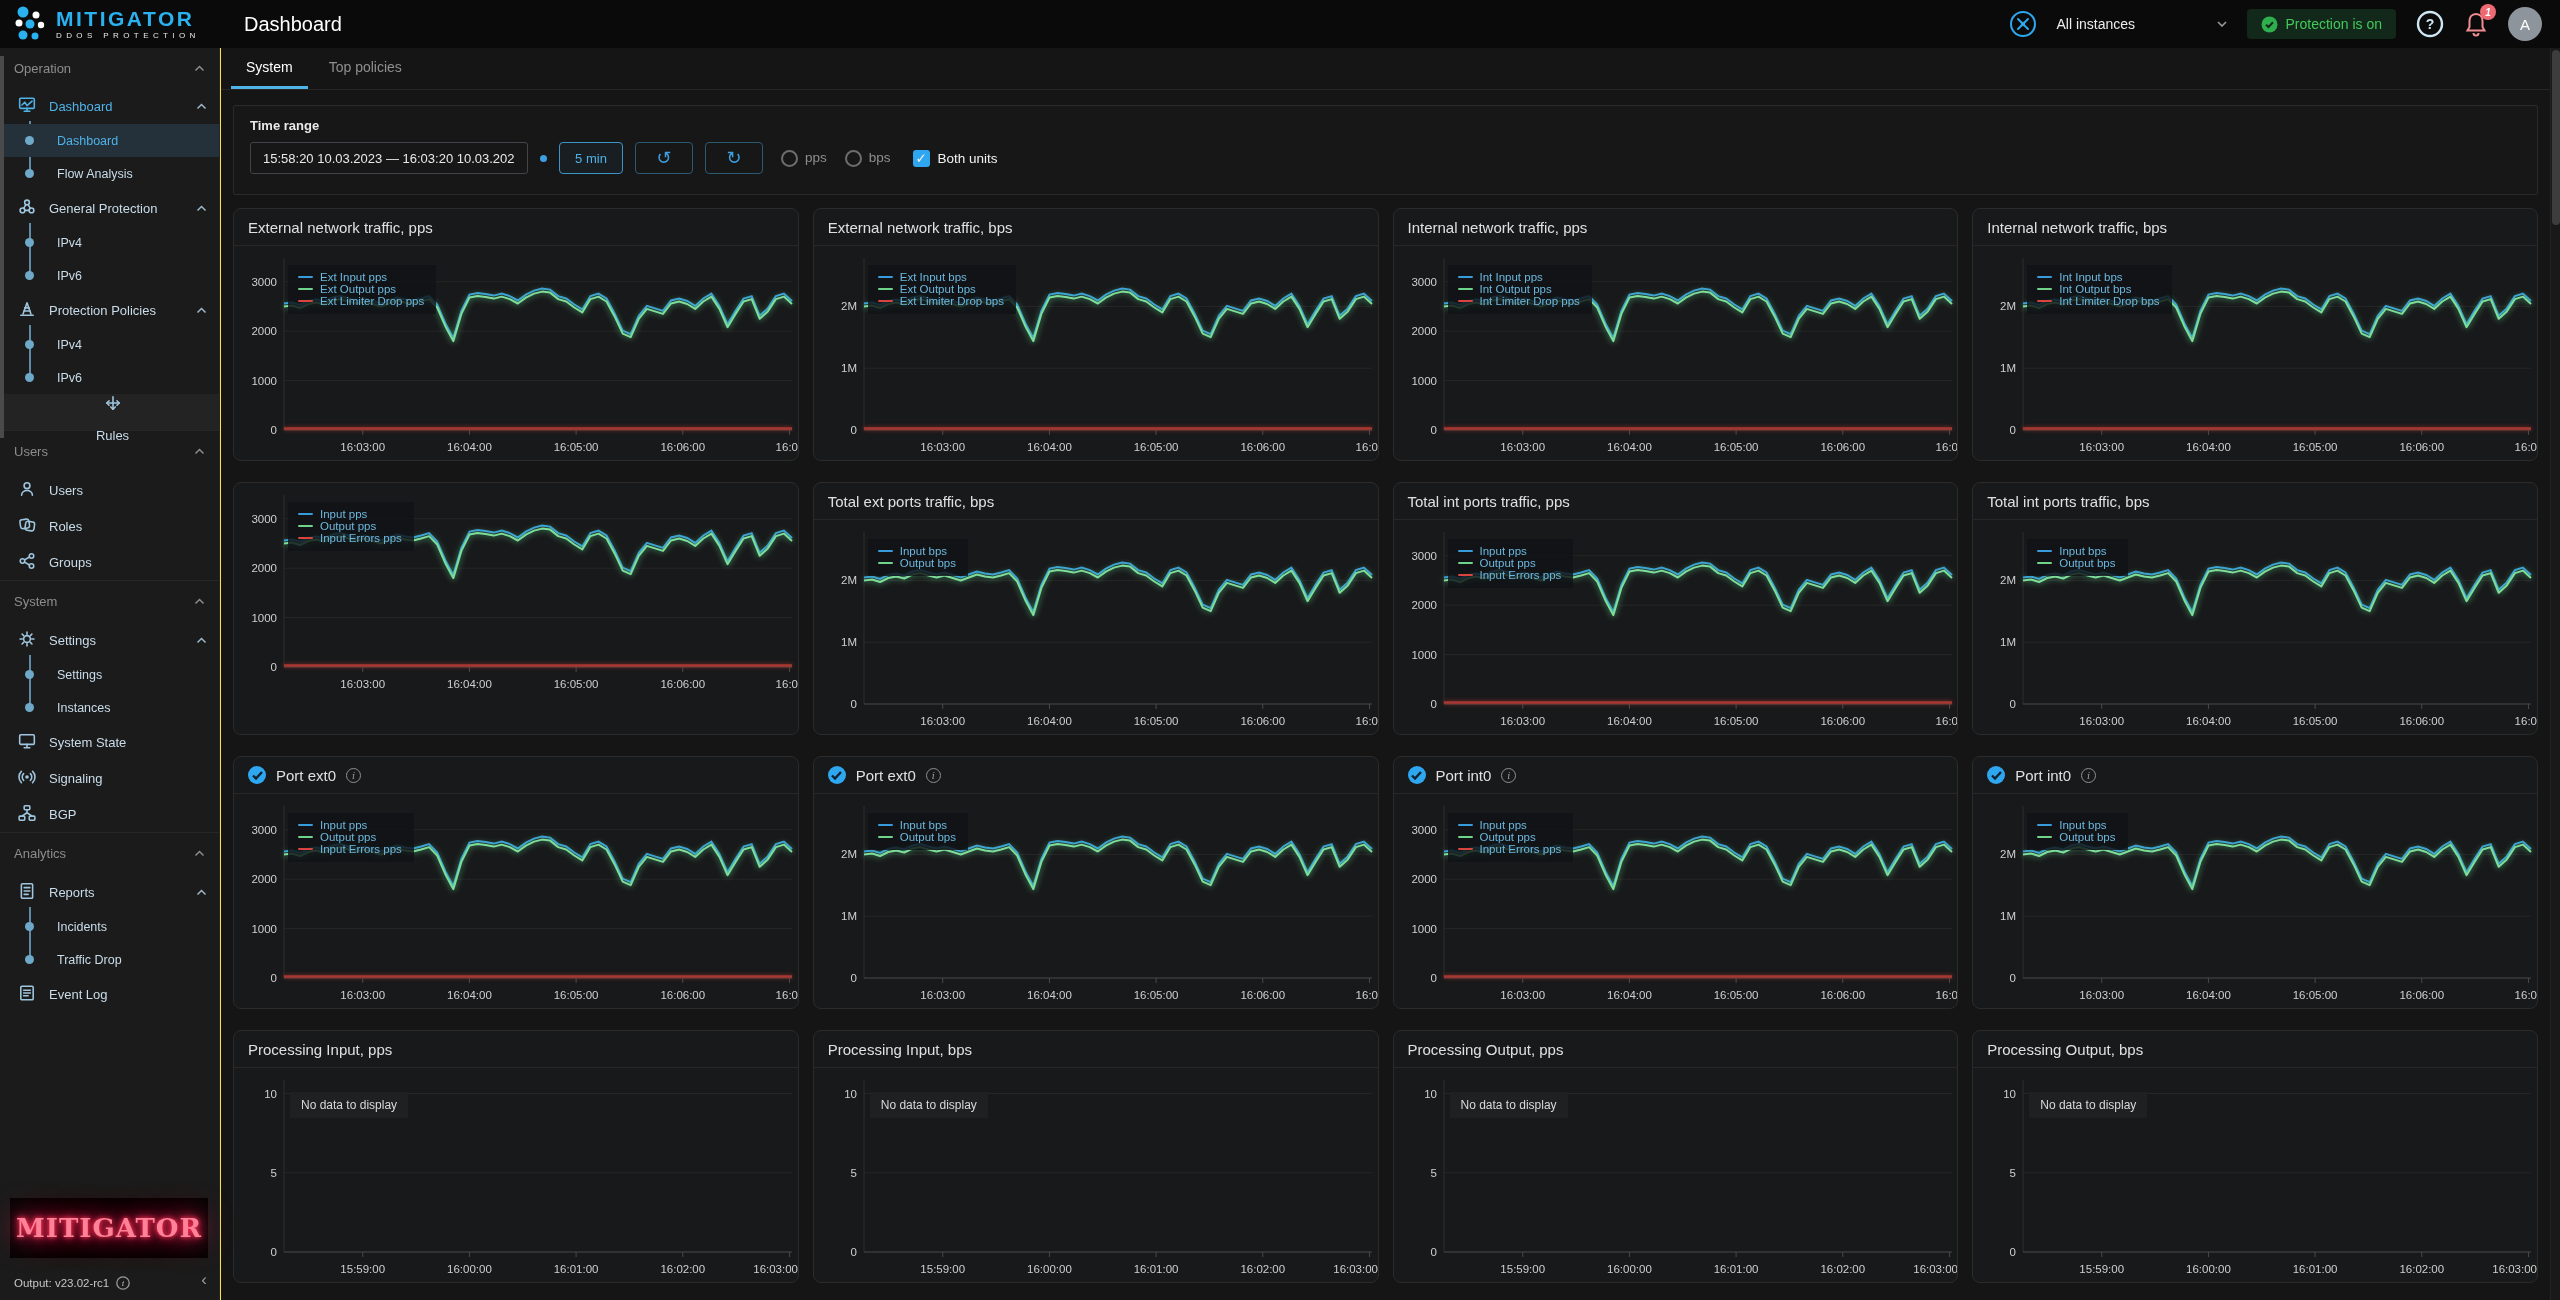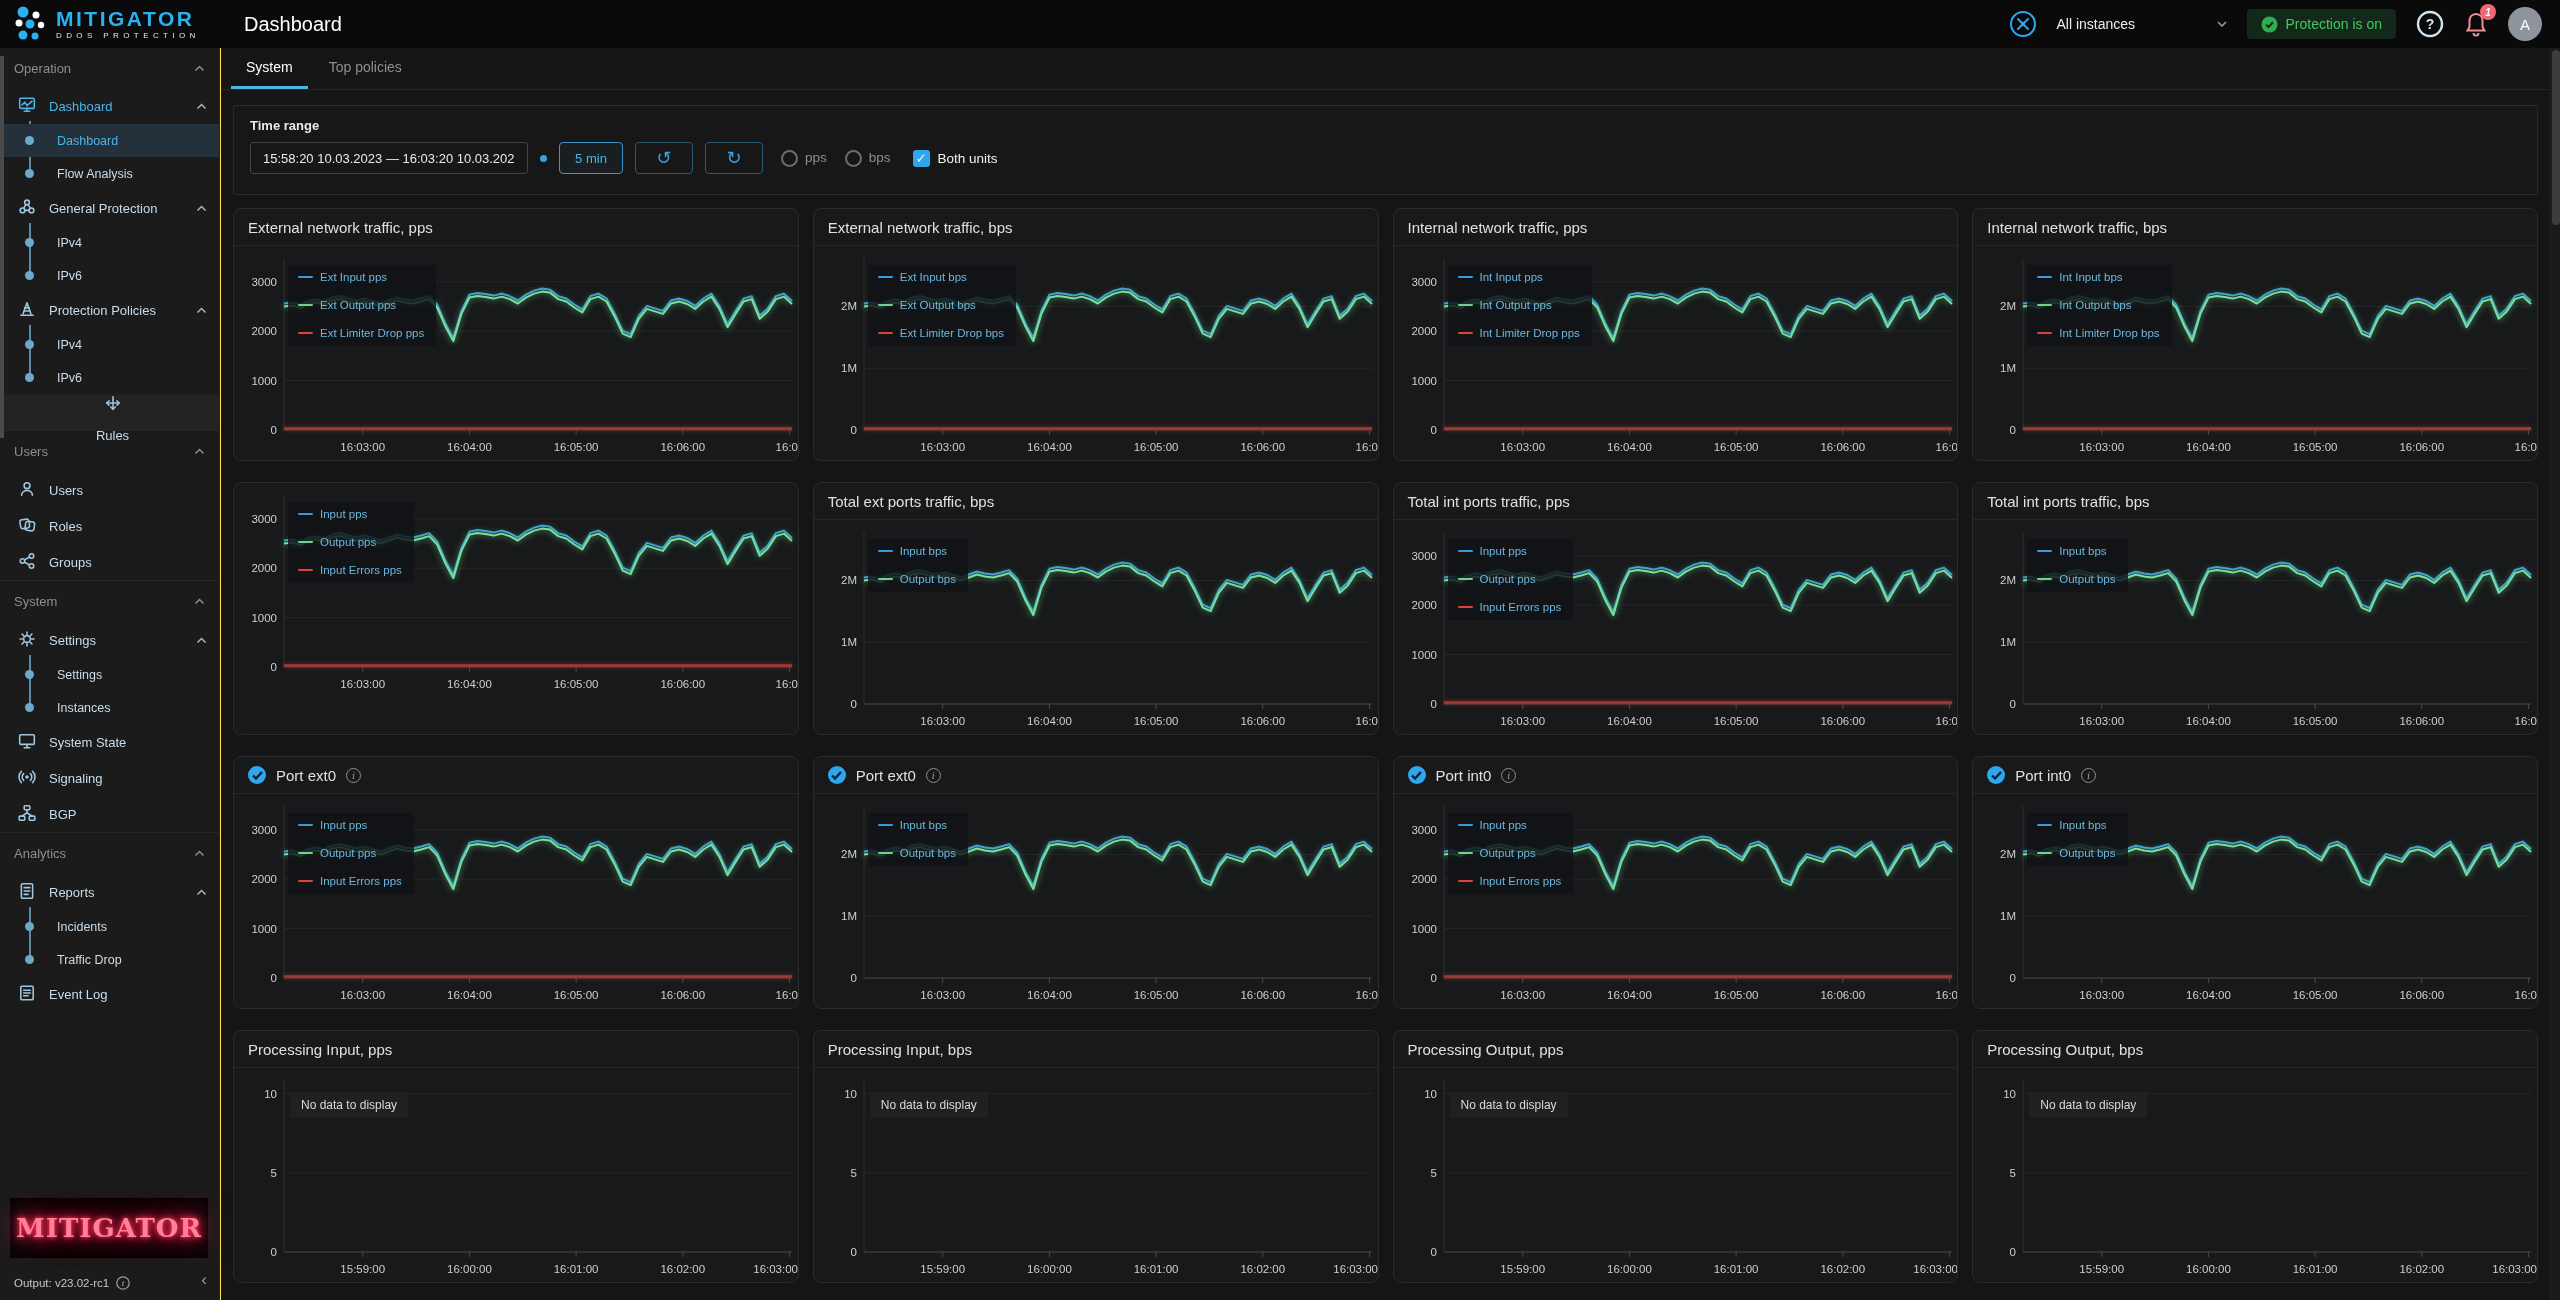"Ext Input pps" .legend { gap: 16px -> 0 }
